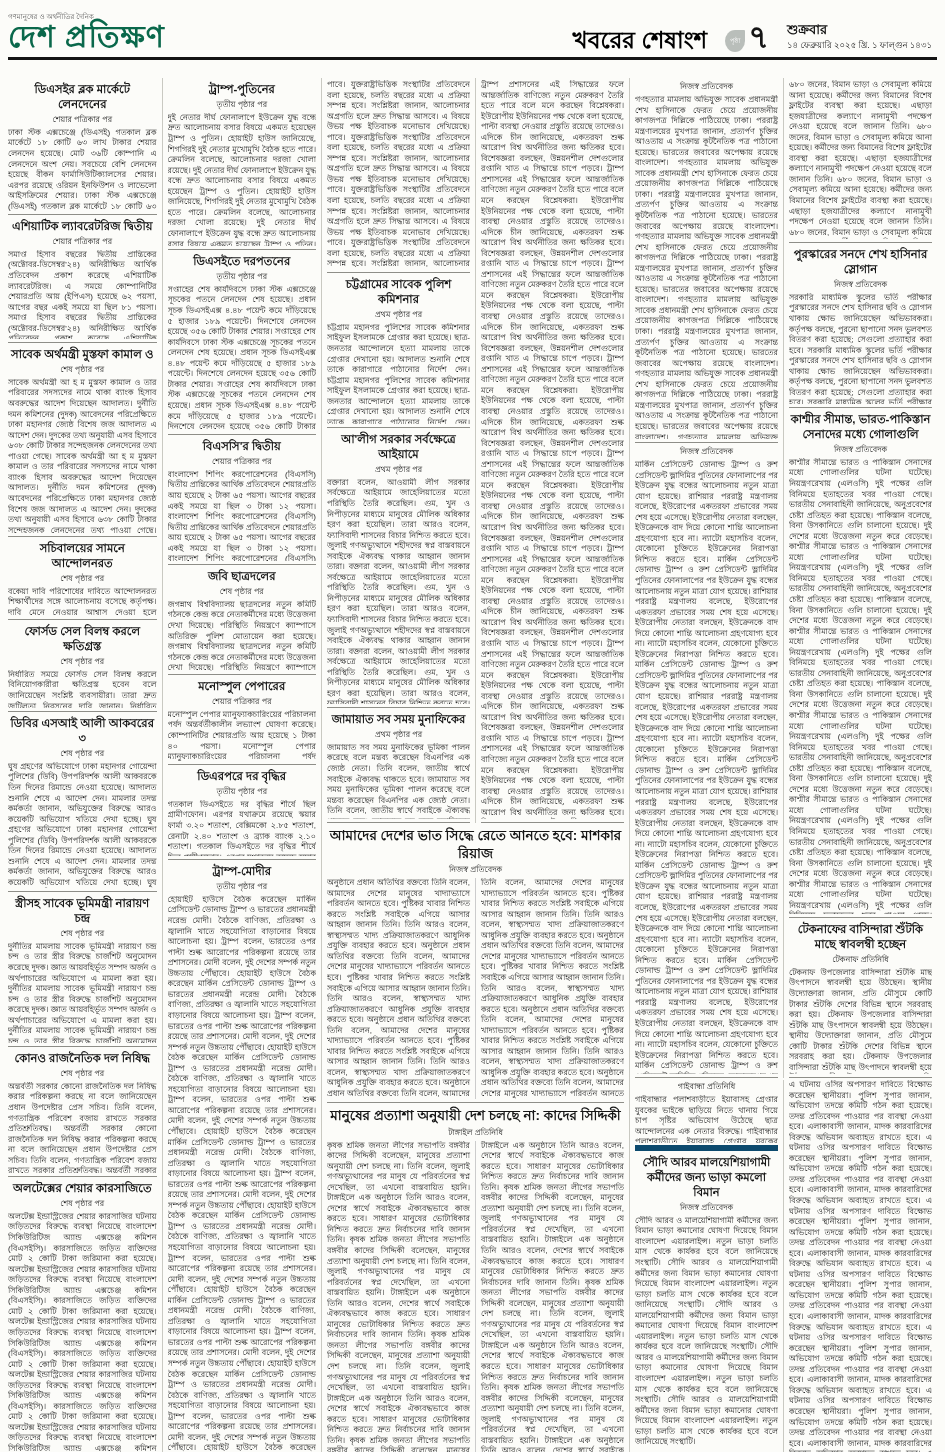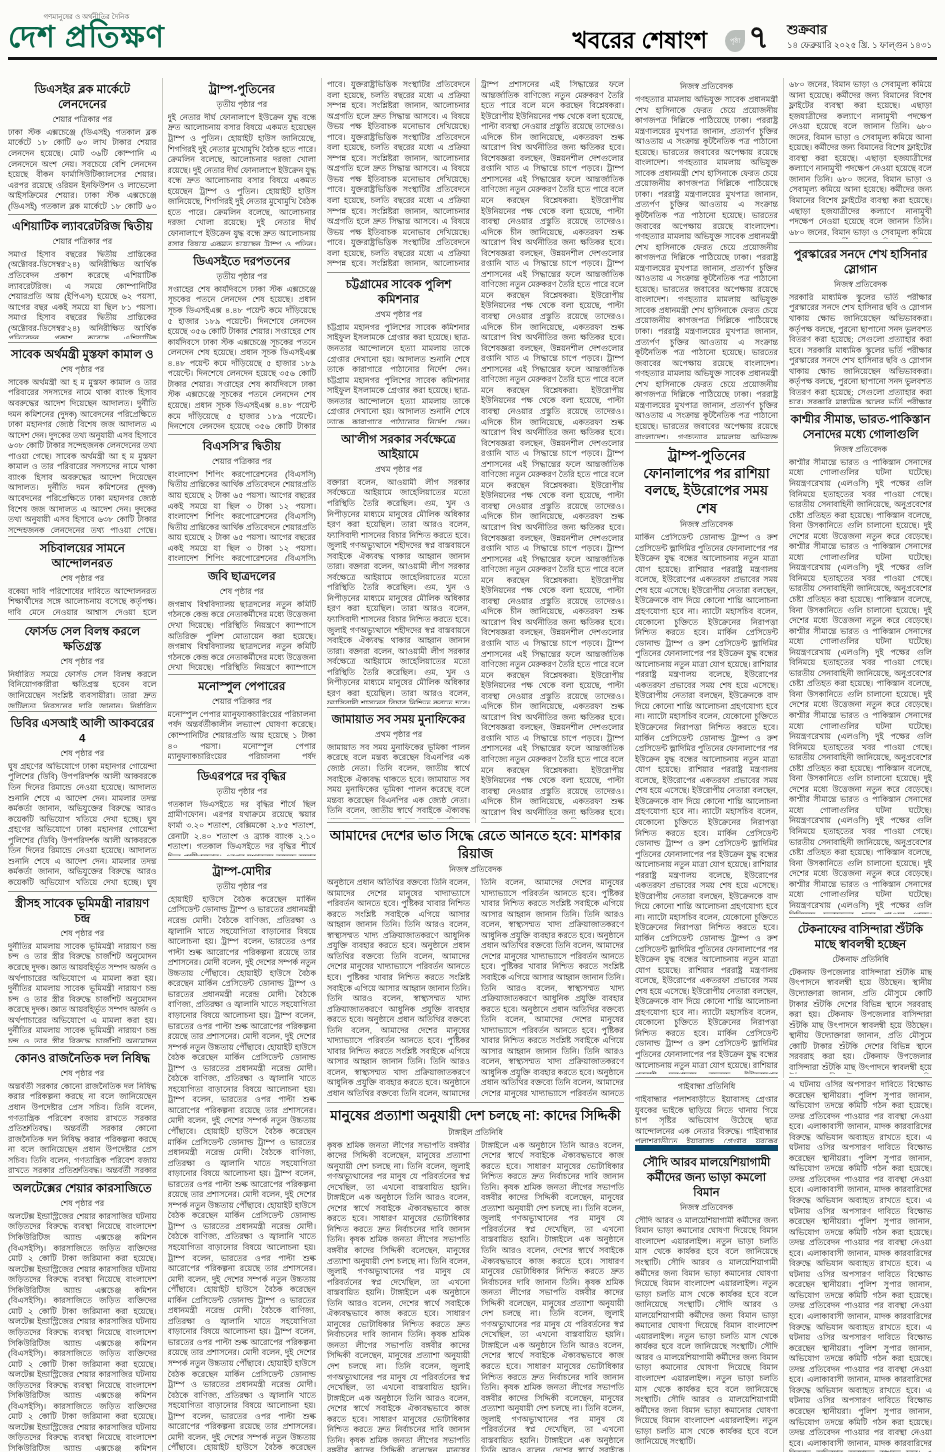"দেশ প্রতিক্ষণ" .mast { text-align: center -> none }
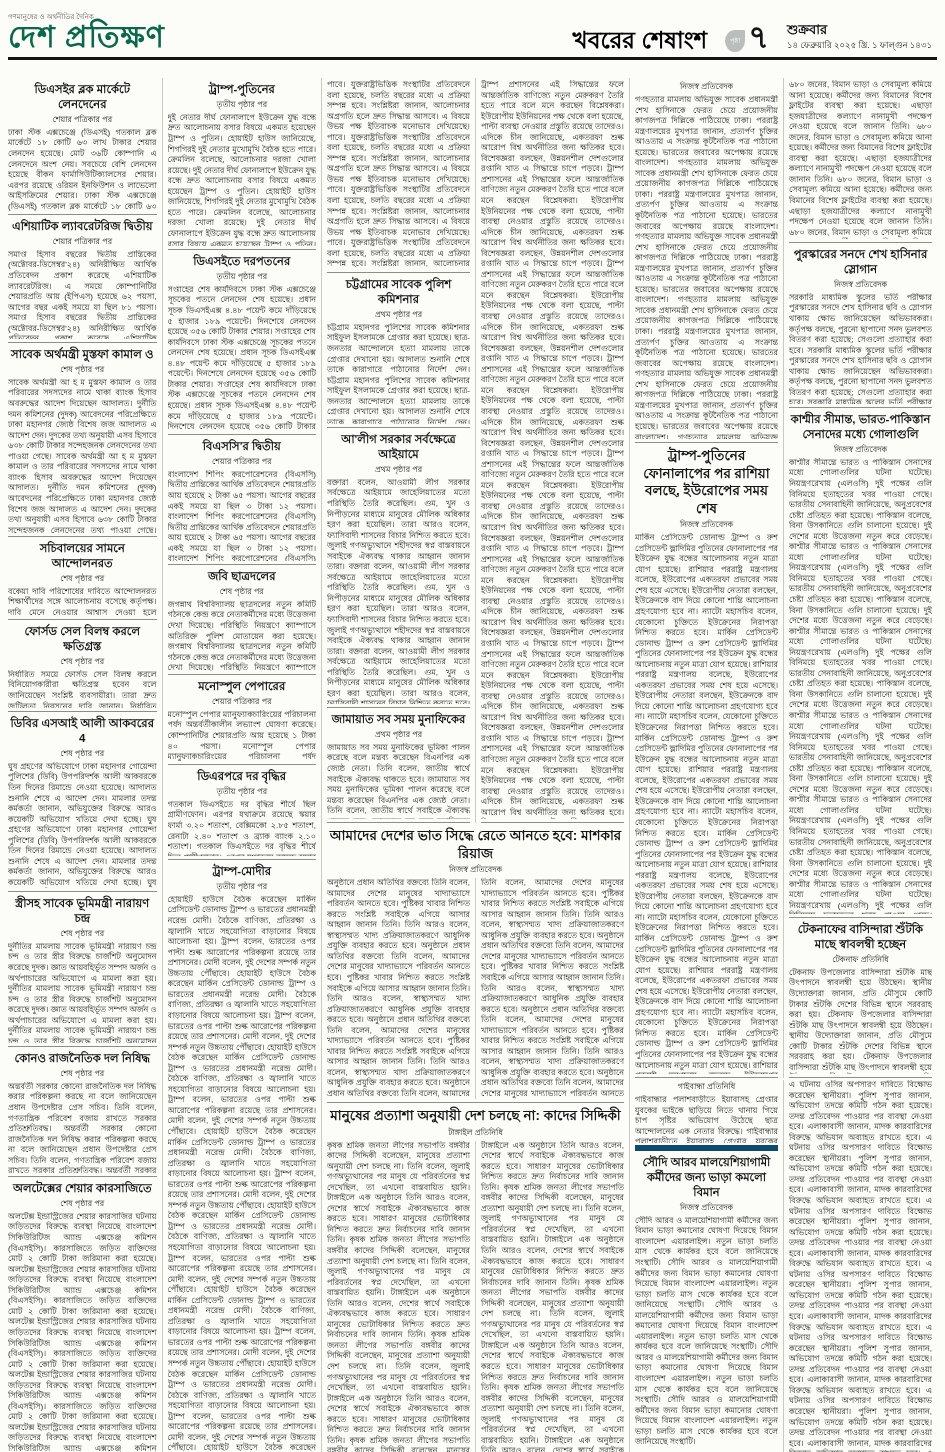"ট্রাম্প-পুতিনের ফোনালাপের পর রাশিয়া" h3.hl { html: <h3>ট্রাম্প-পুতিনের ফোনালাপের পর রাশিয়া বলছে, ইউরোপের সময় শেষ</h3> -> none }
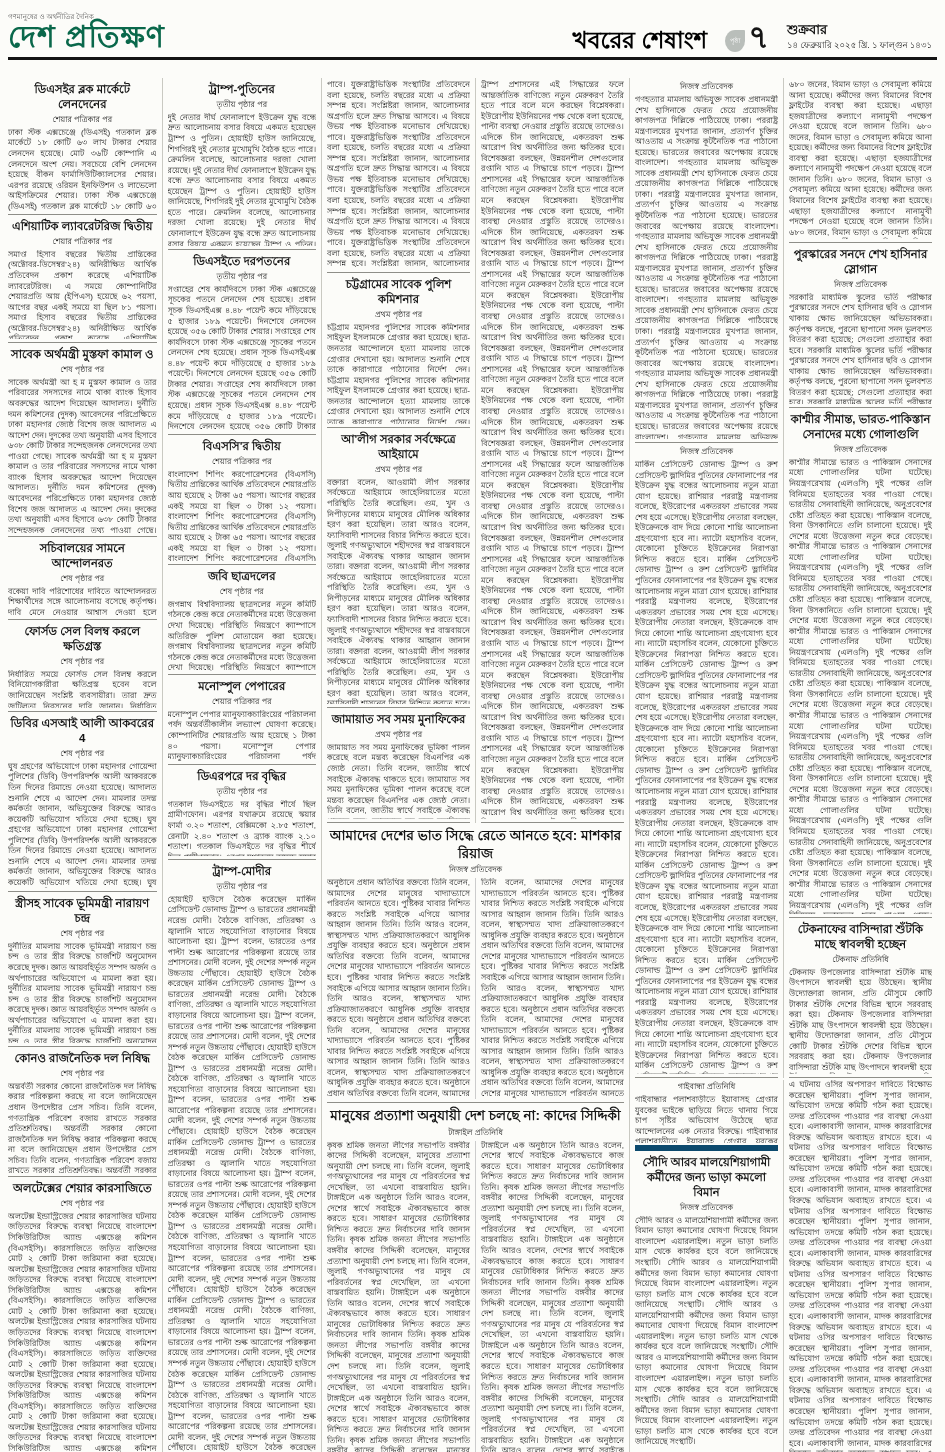"ডিবির এসআই আলী আকবরের 4" h3.hl { text: 4 -> ৩ }
